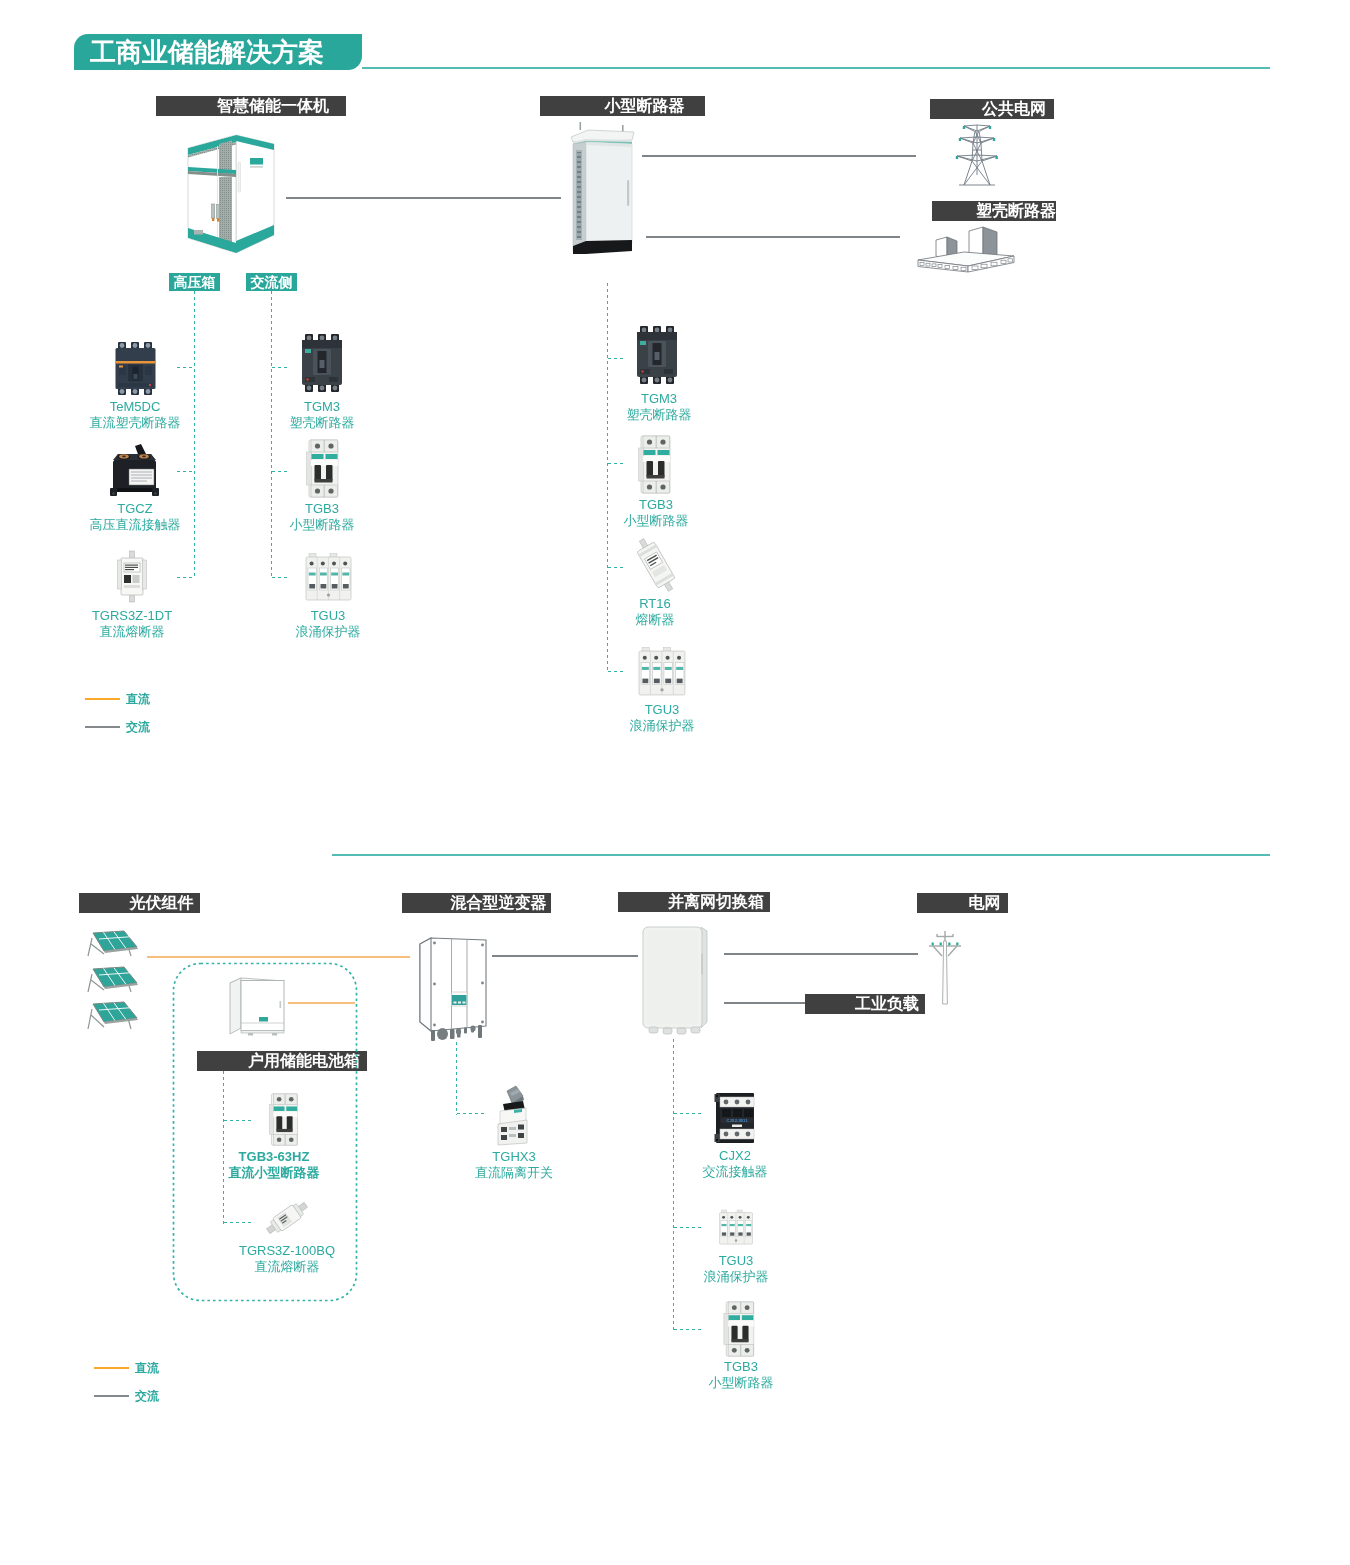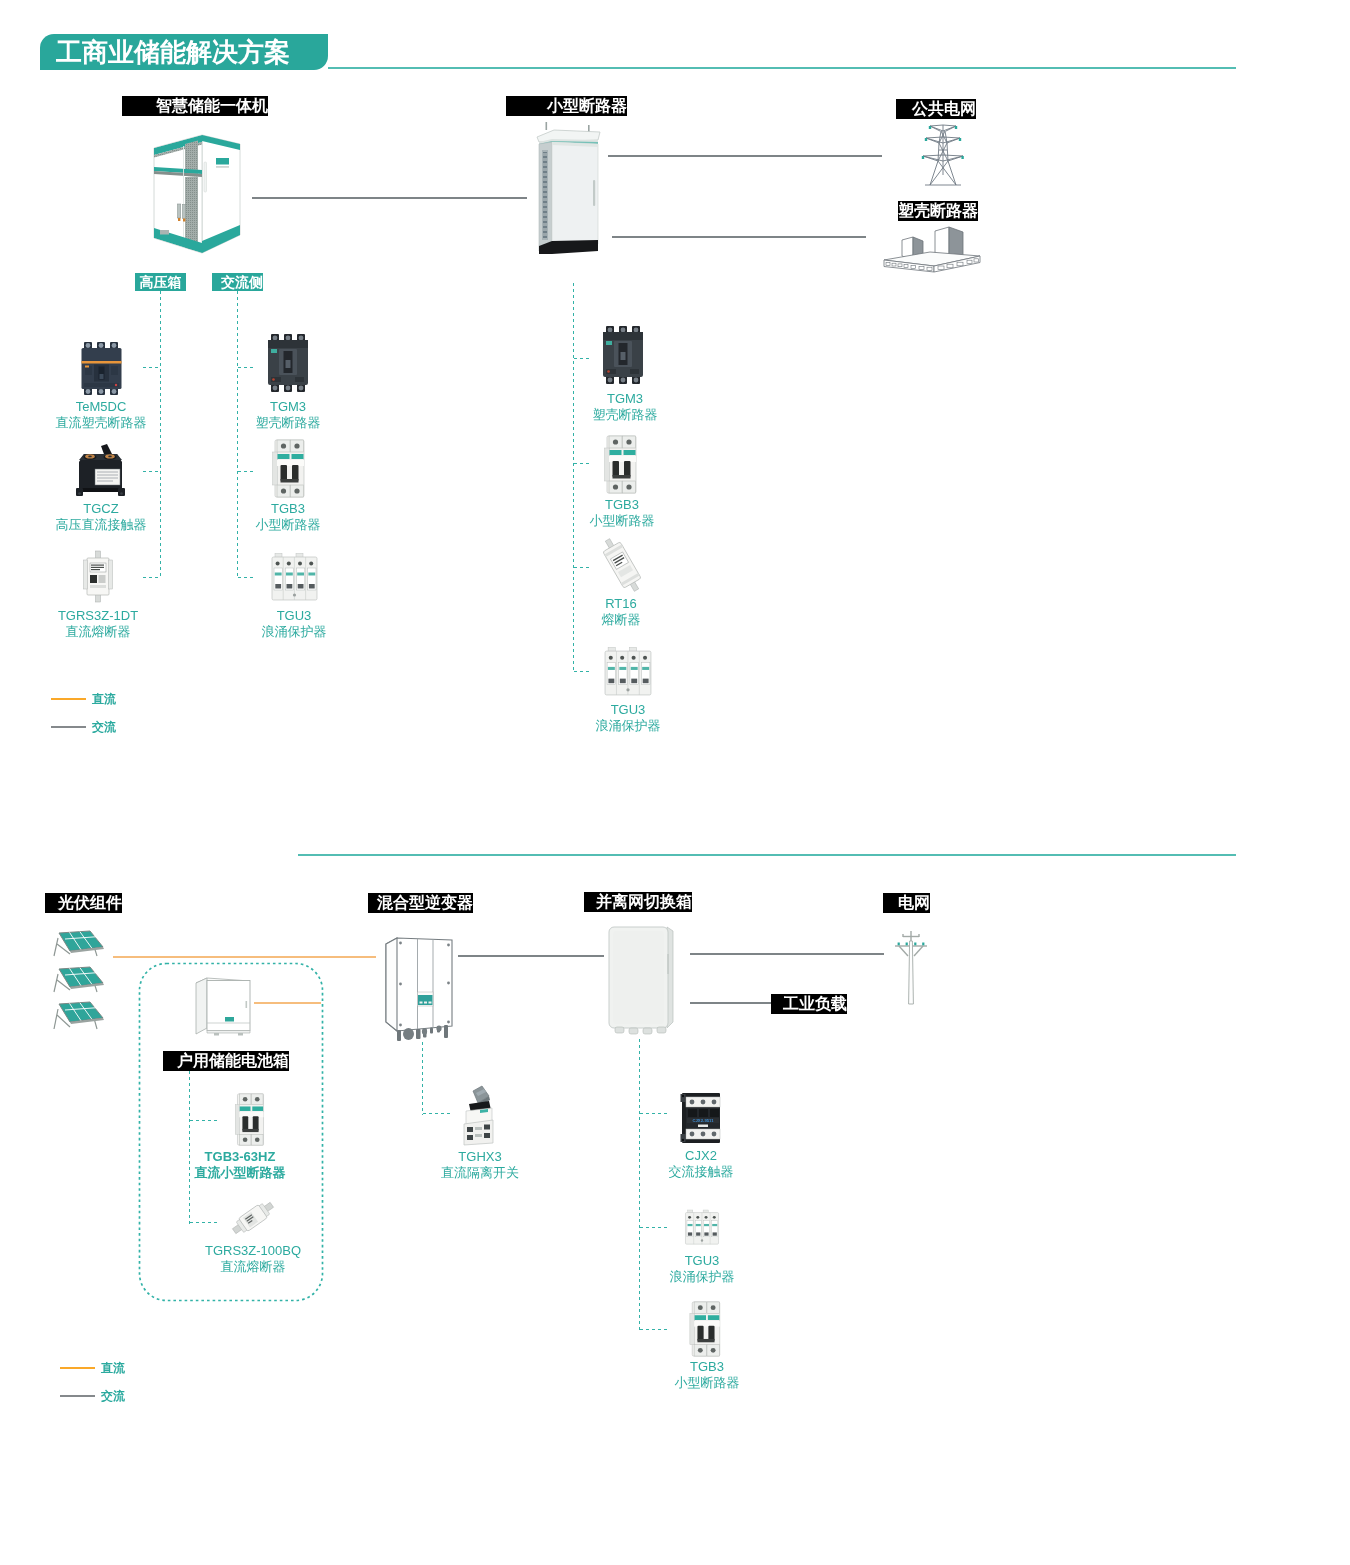"工商业储能解决方案" #canvas { margin-left: none -> 34px }
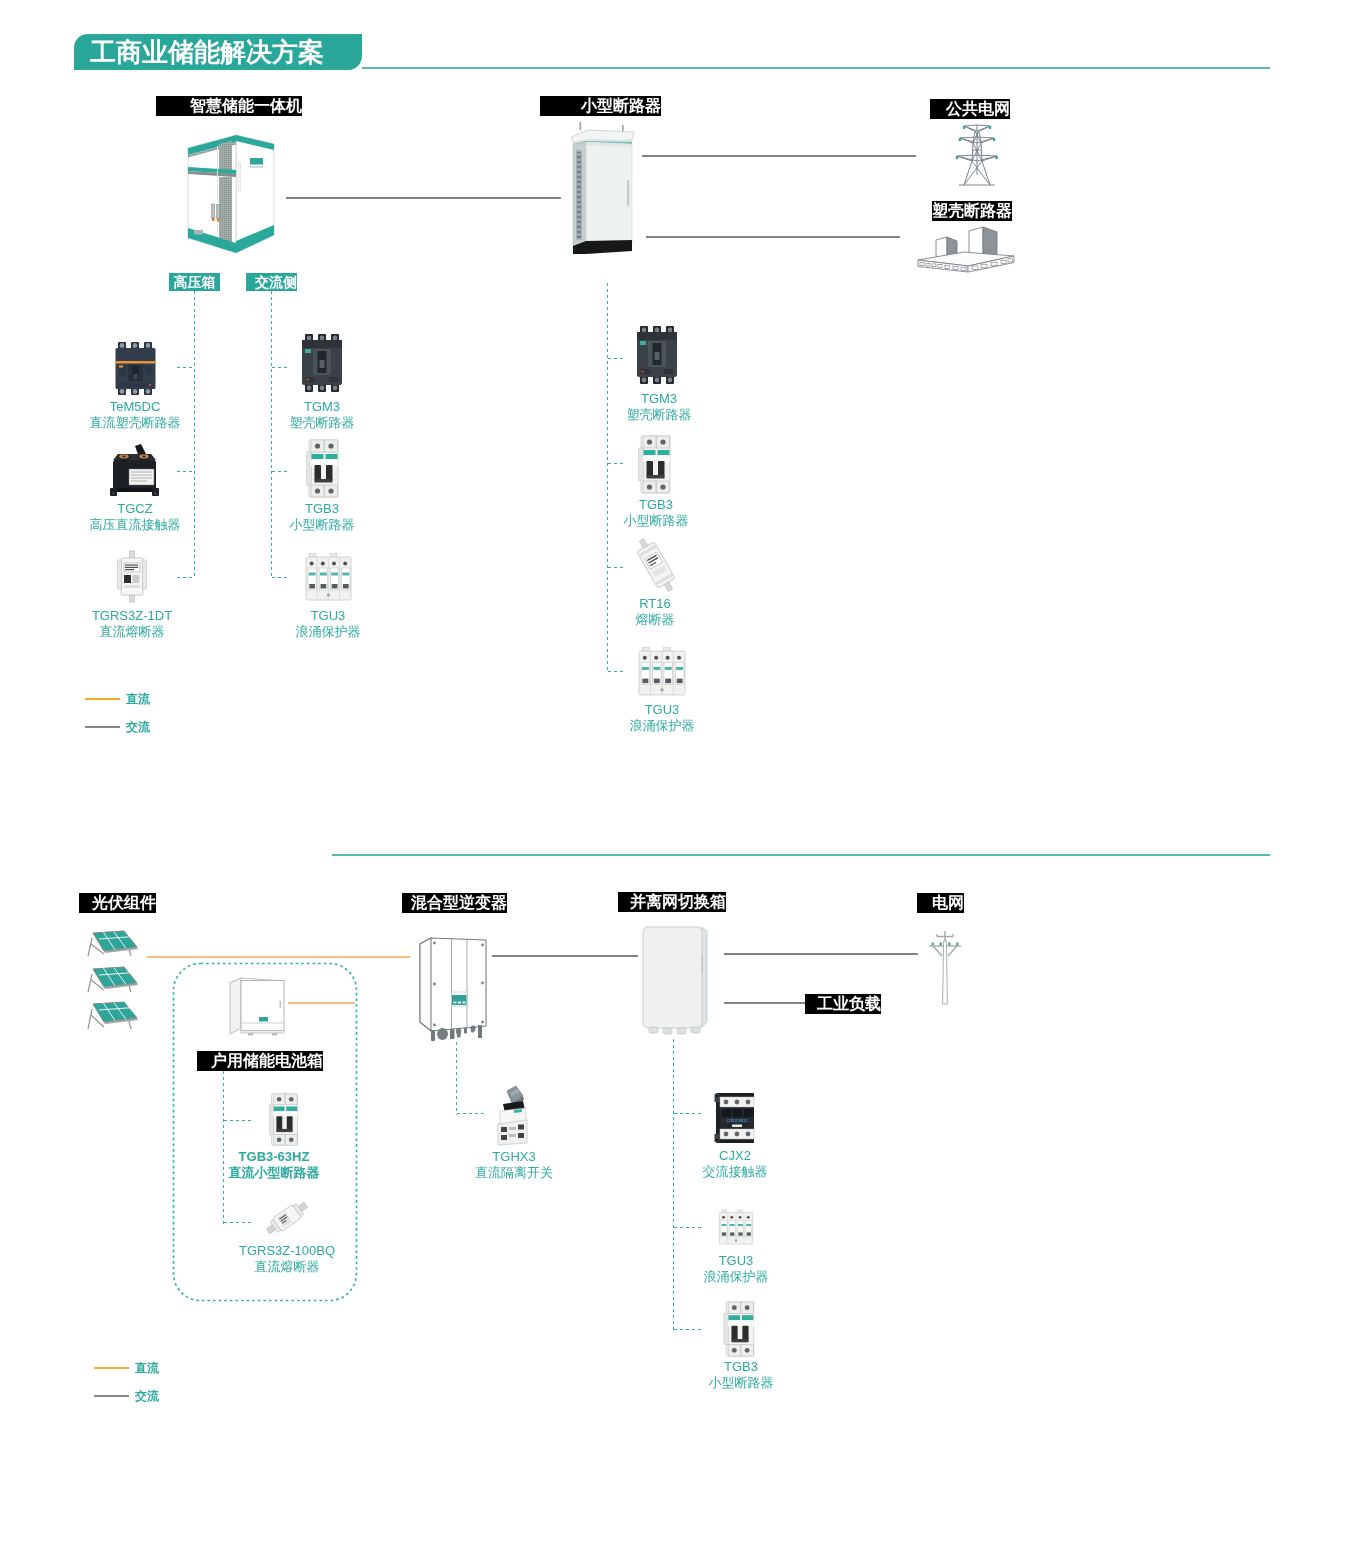"智慧储能一体机" .badge { background: #000000 -> #404040; padding-left: none -> 44px; text-align: right -> center }
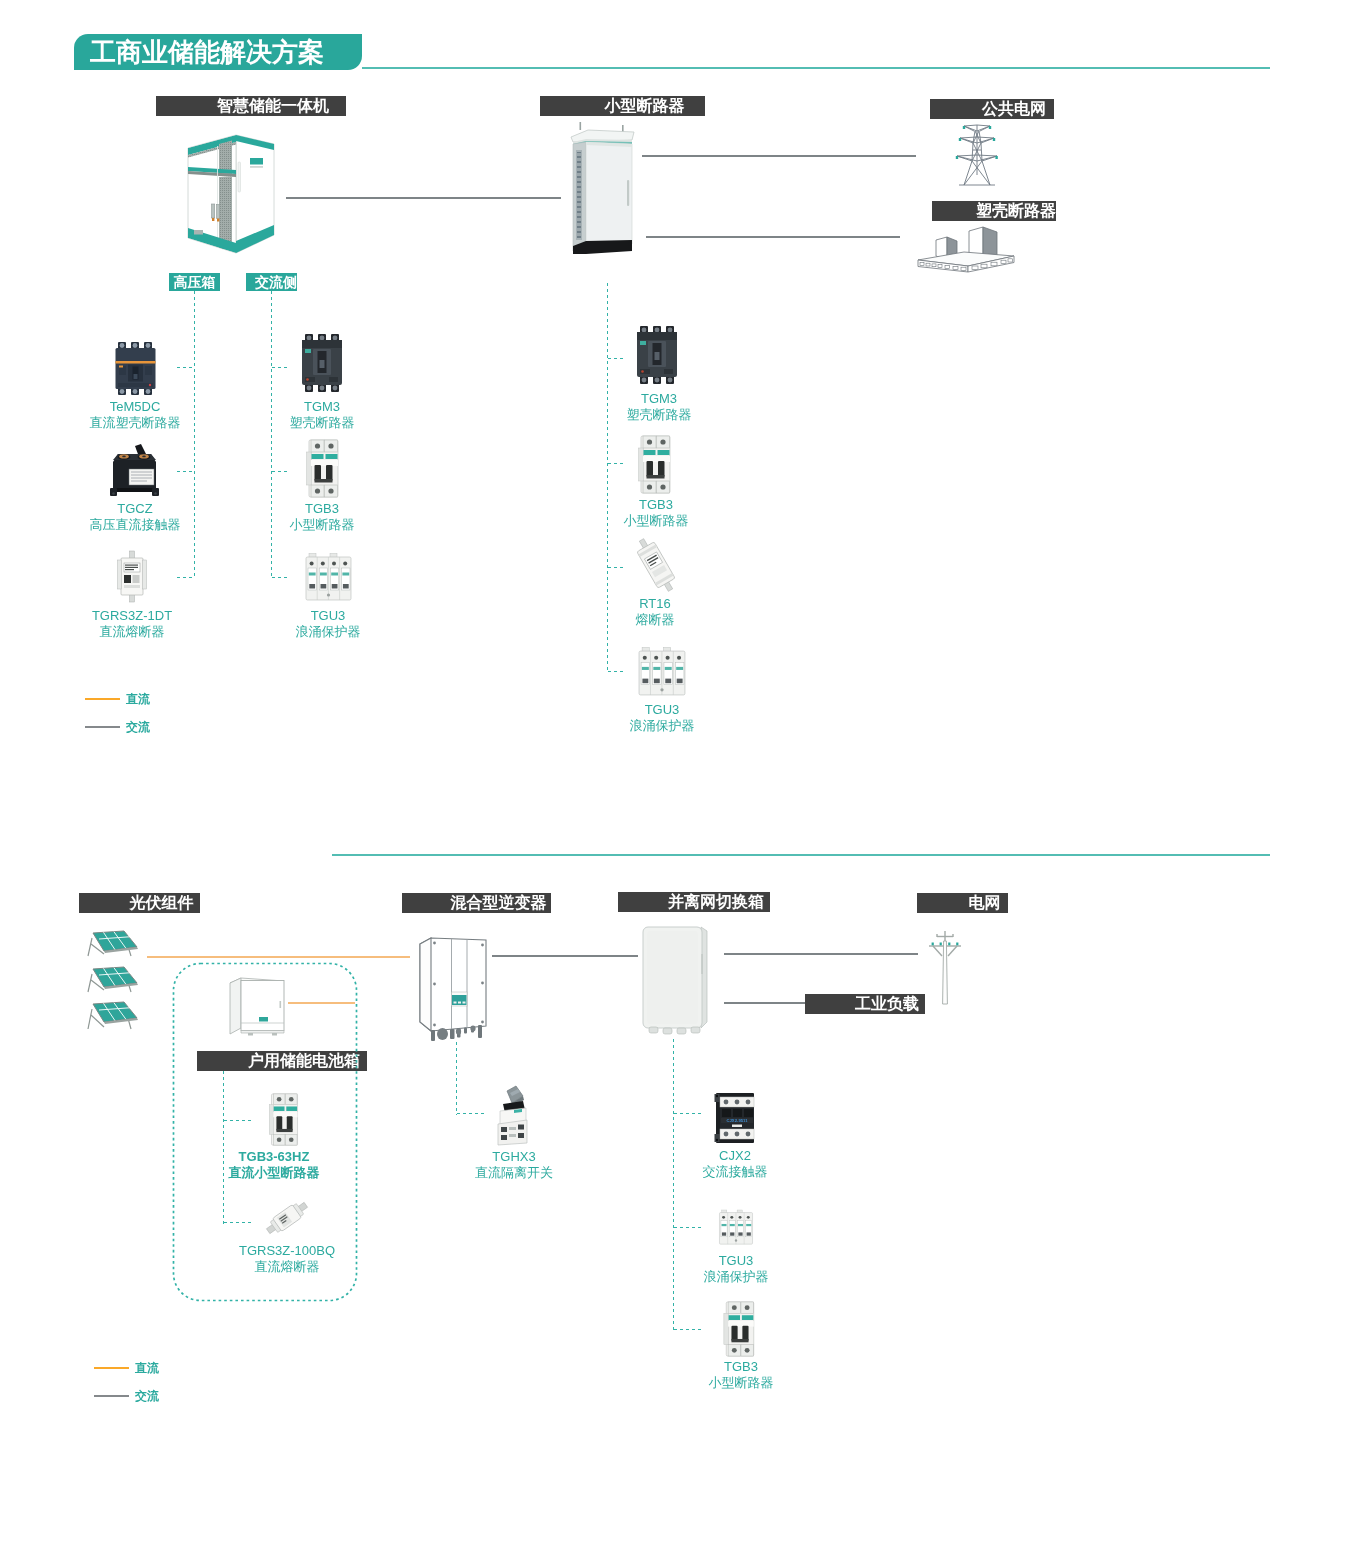"交流侧" div.badge-sm { text-align: right -> none }
